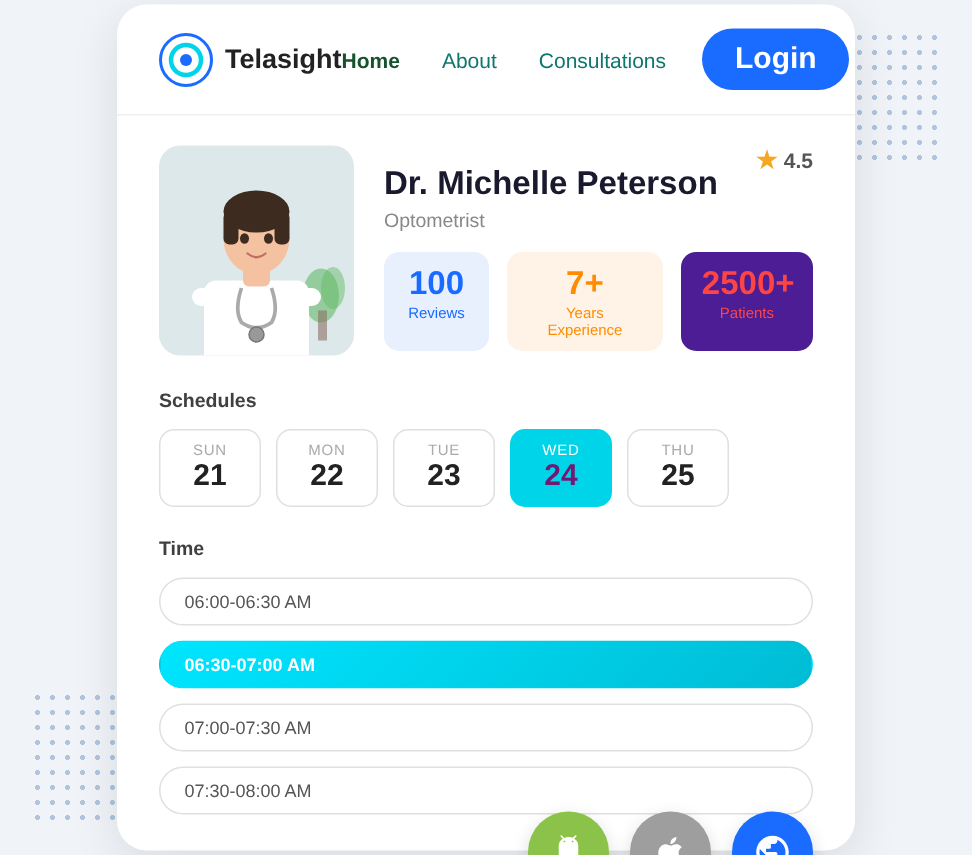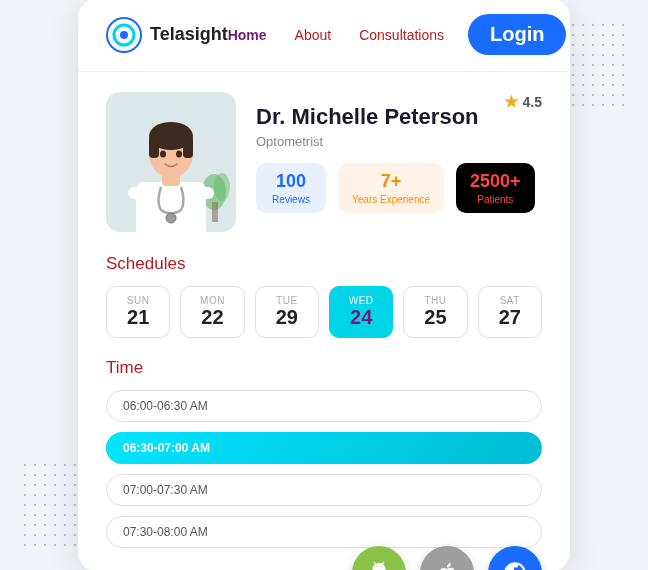"Home" .nav-link.active { color: #701a75 -> #14532d }
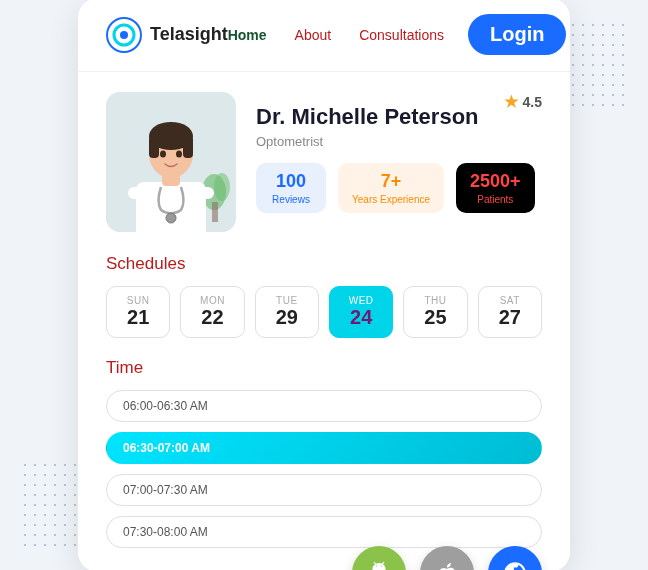"About" .nav-link { color: #b91c1c -> #0f766e }
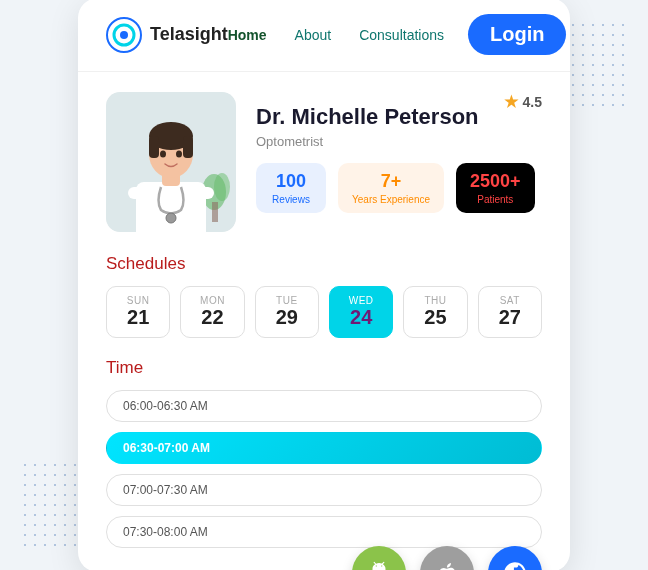"100" .stat-value { font-size: 18px -> 22px }
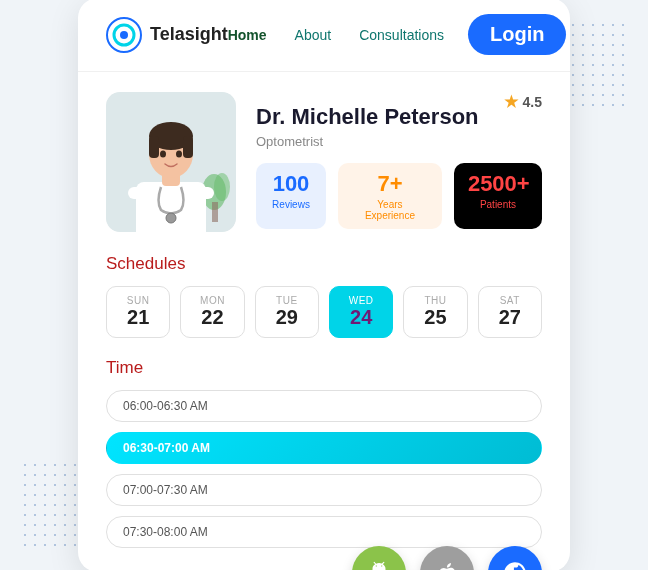"2500+" .stat-box.red { background: #000000 -> #4c1d95 }
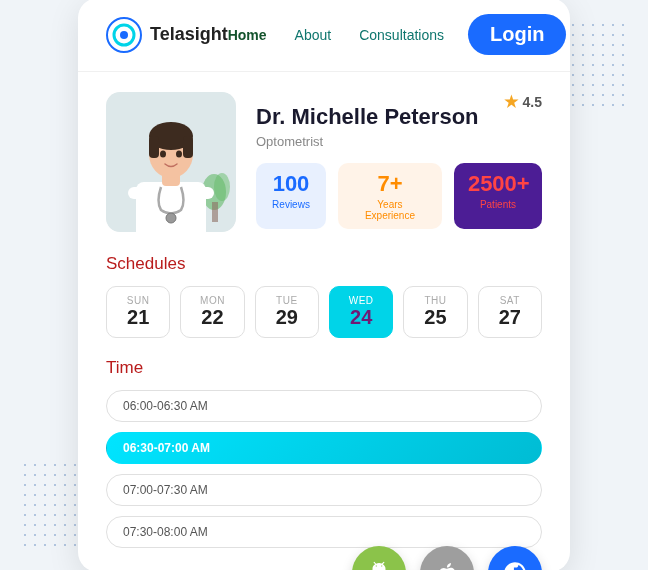"Schedules" .section-title { color: #b91c1c -> #404040; font-size: 17px -> 13px; font-weight: 400 -> 700 }
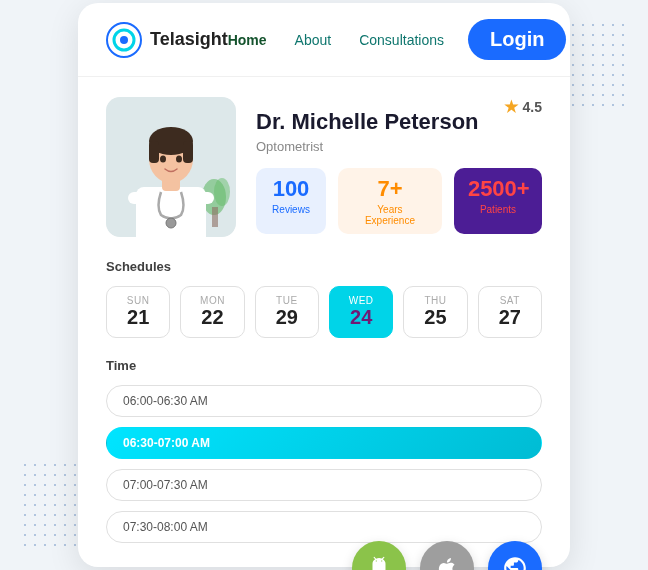"SAT" div.day-box { html: <div> <div>SAT</div> <div>27</div> </div> -> none }
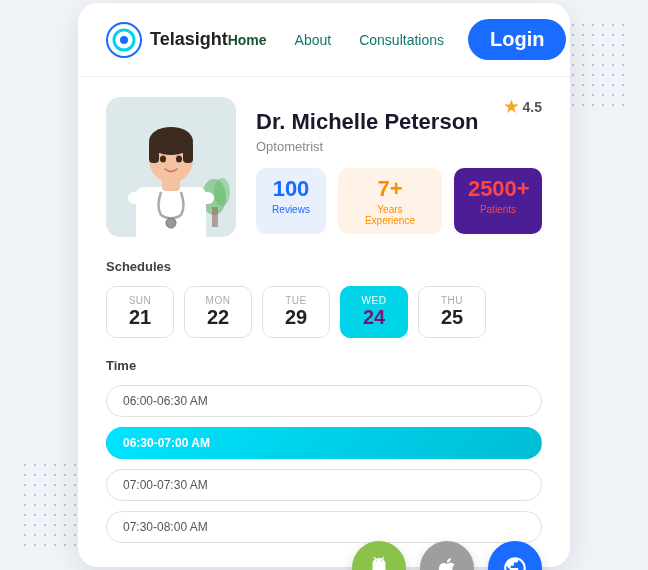"29" div.day-num { text: 29 -> 23 }
